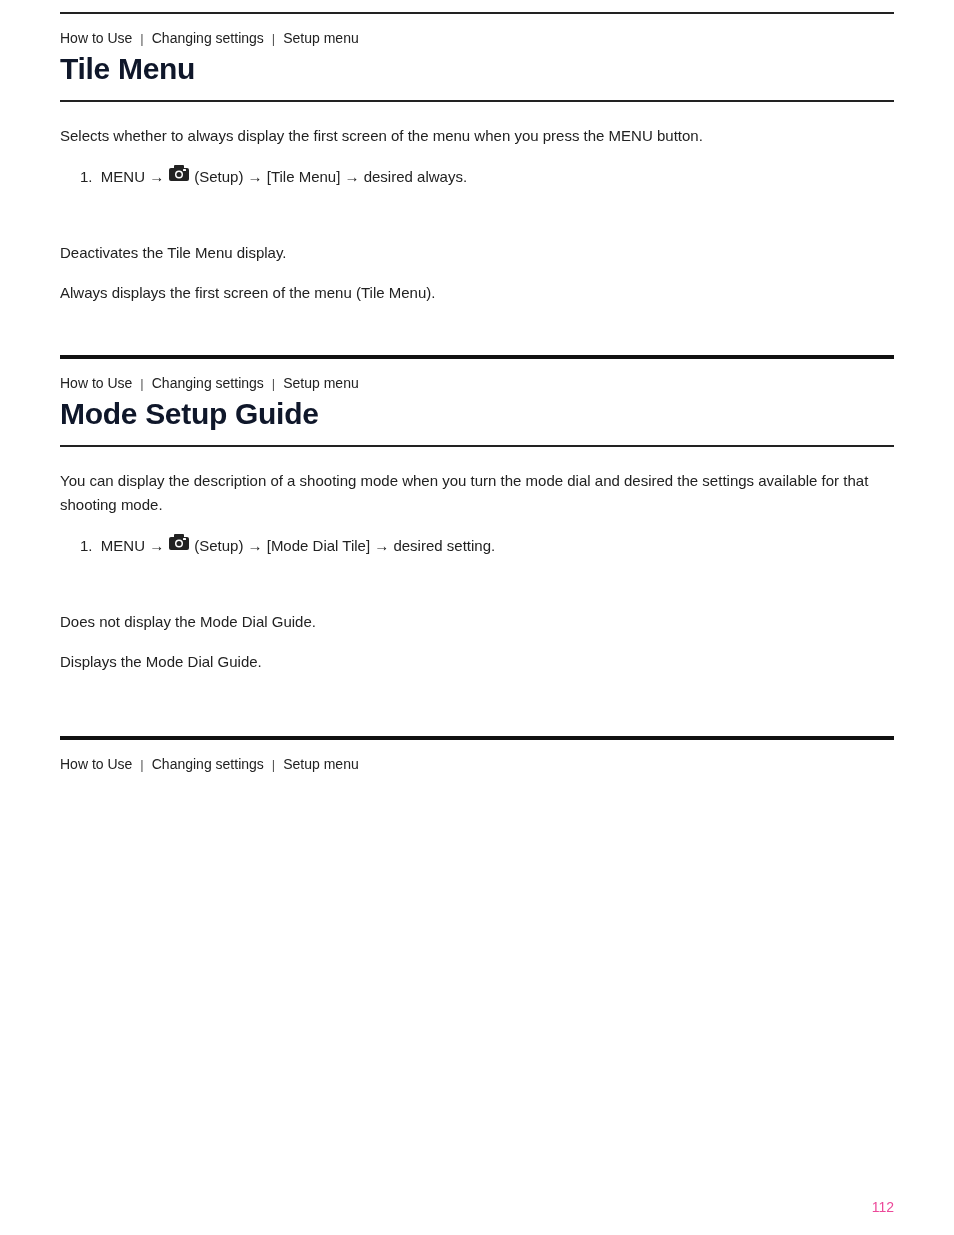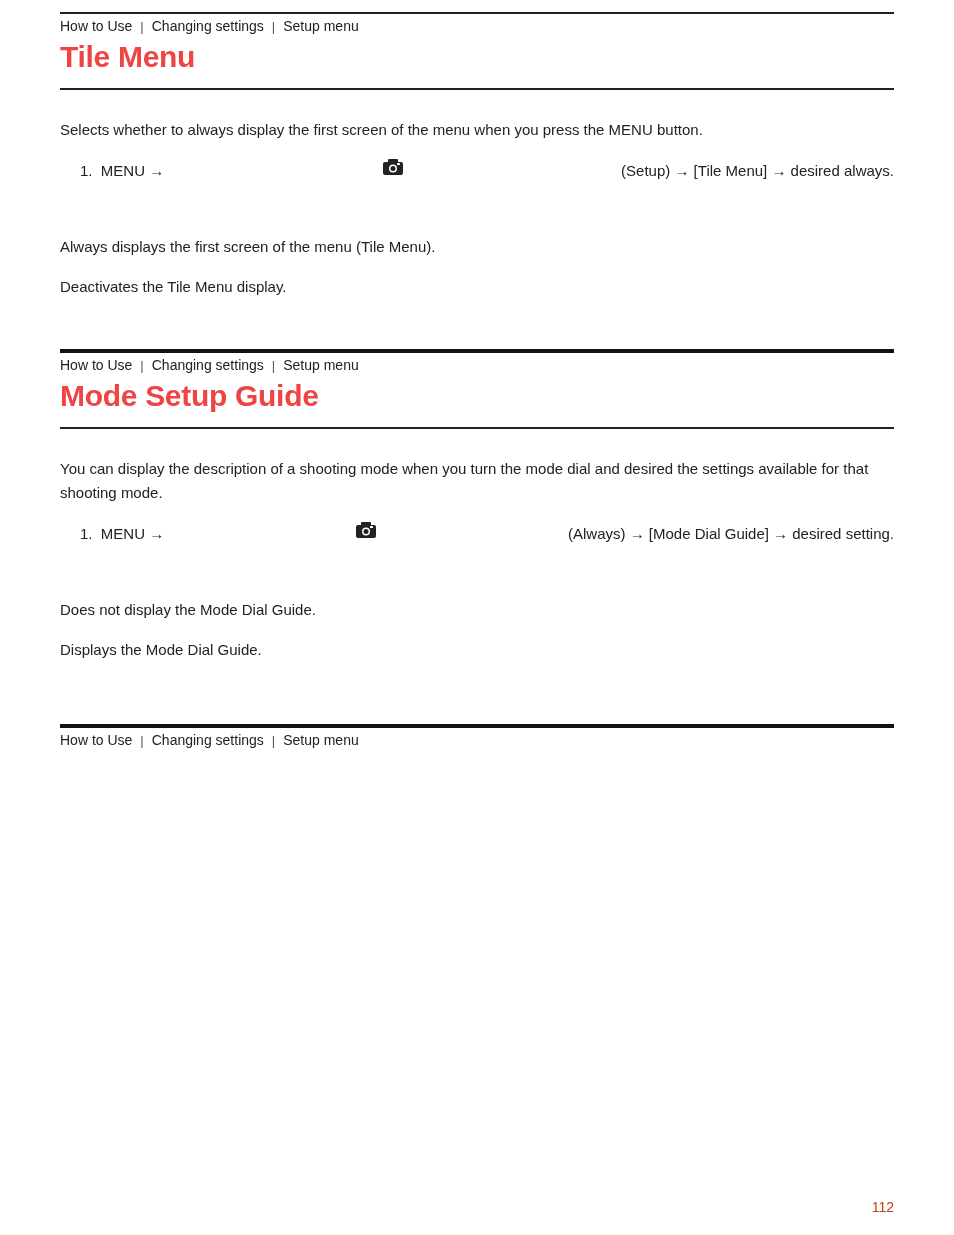"How to Use" .breadcrumb { padding-top: 4px -> 16px }
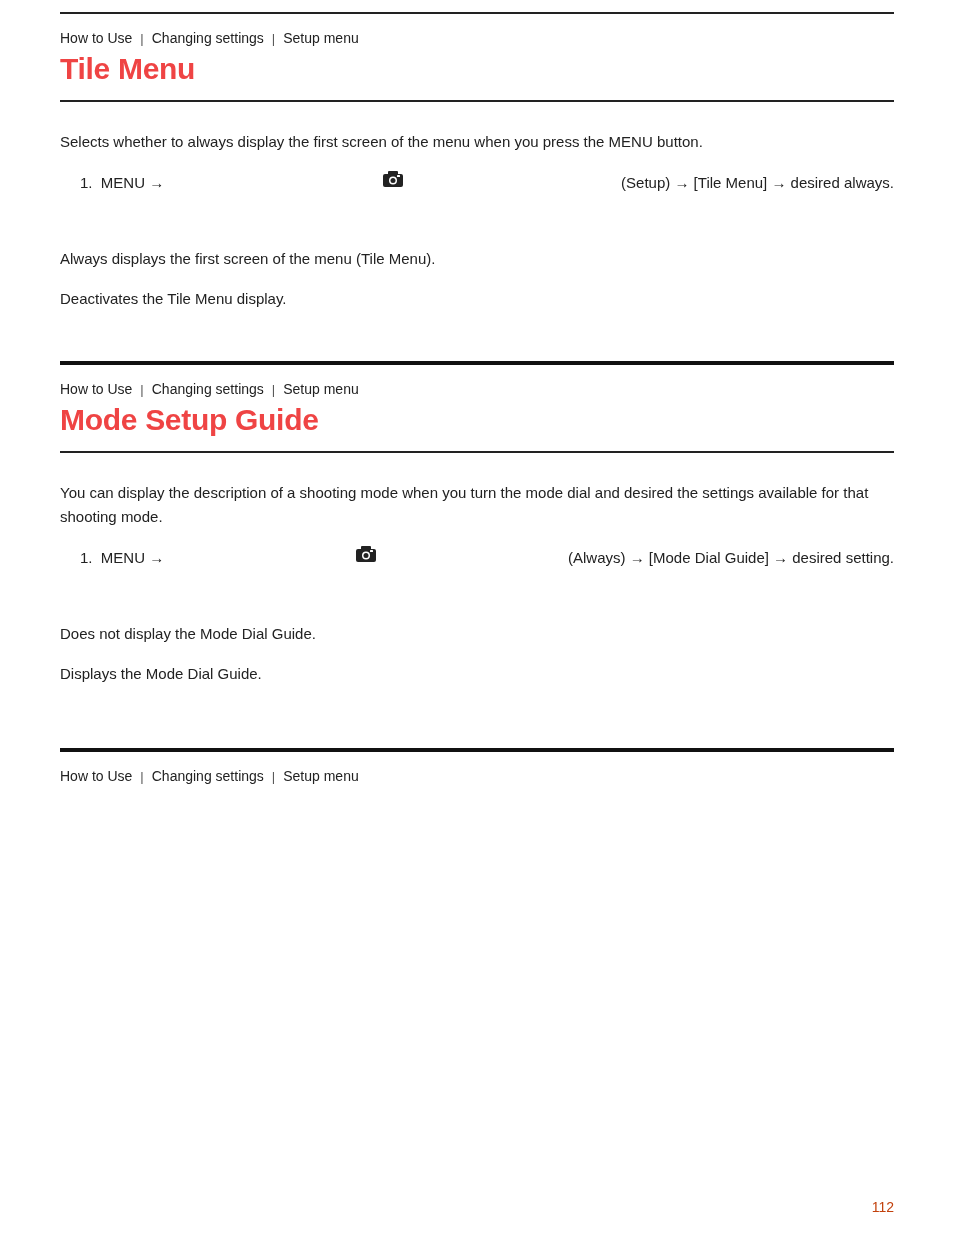"Tile Menu" .section-title { color: #ef4444 -> #0f172a }
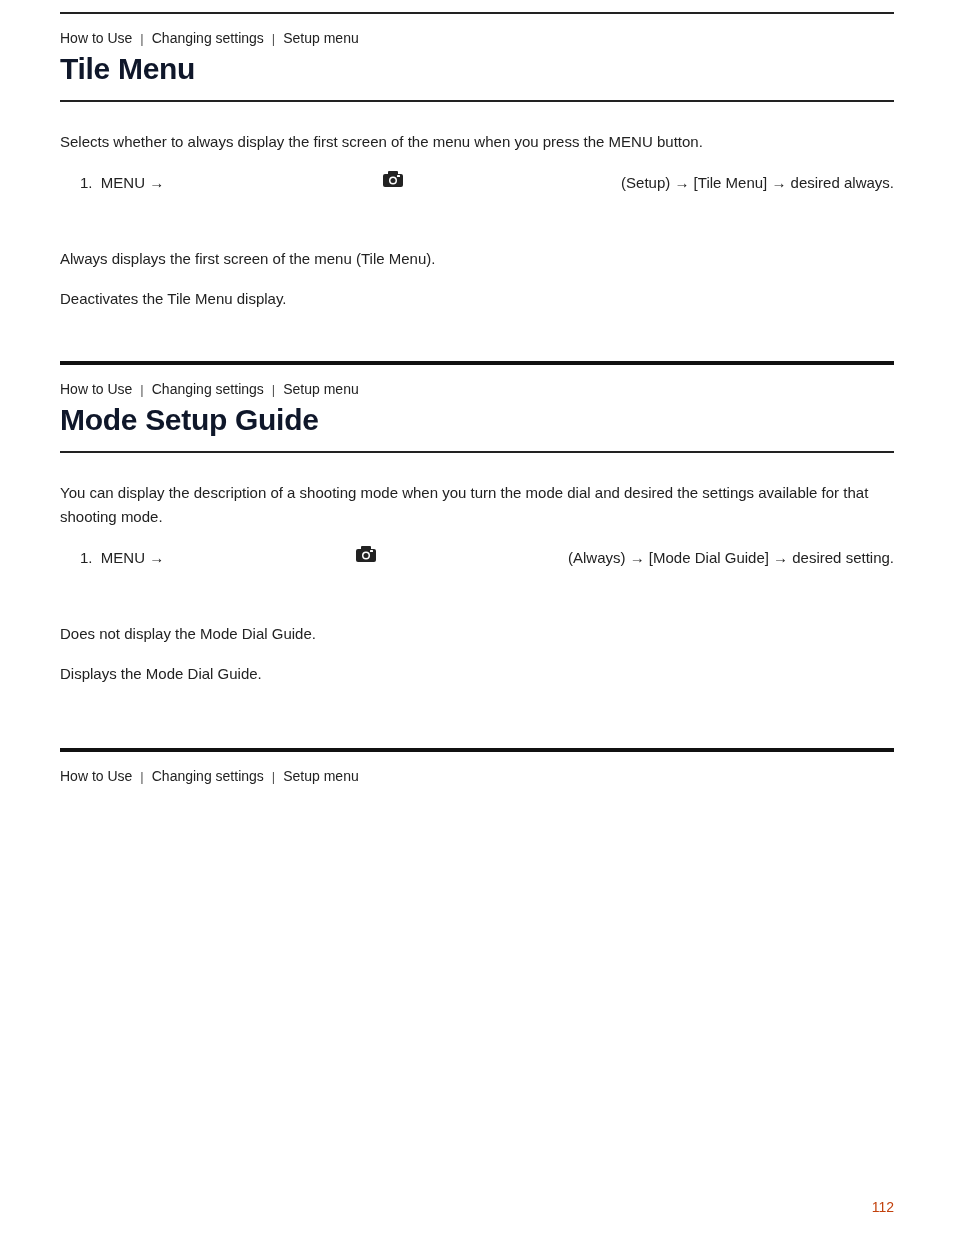"Selects whether to always display" .section-body { padding-top: 28px -> 22px }
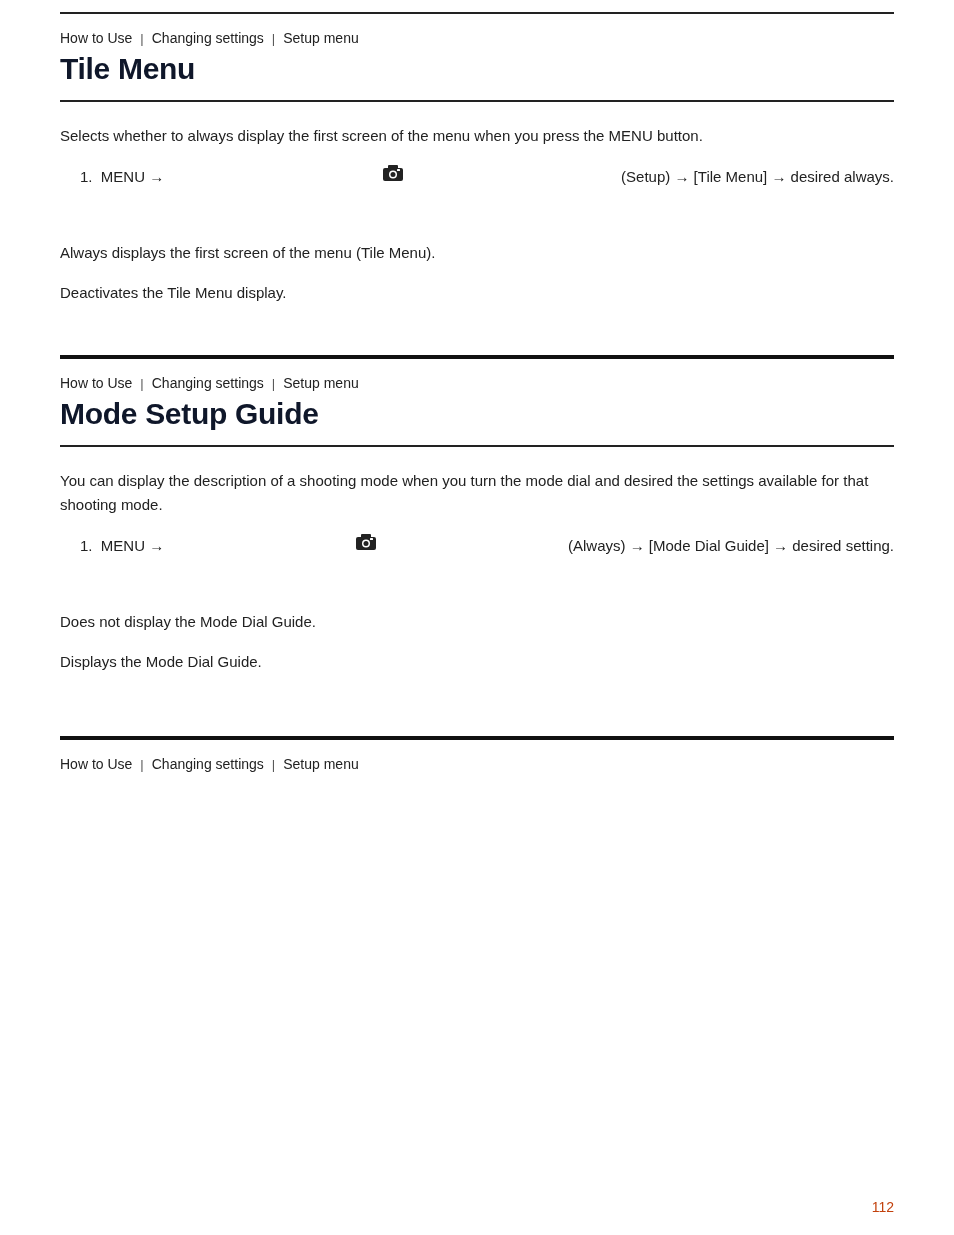"1. MENU →" .instruction-list li { justify-content: space-between -> none }
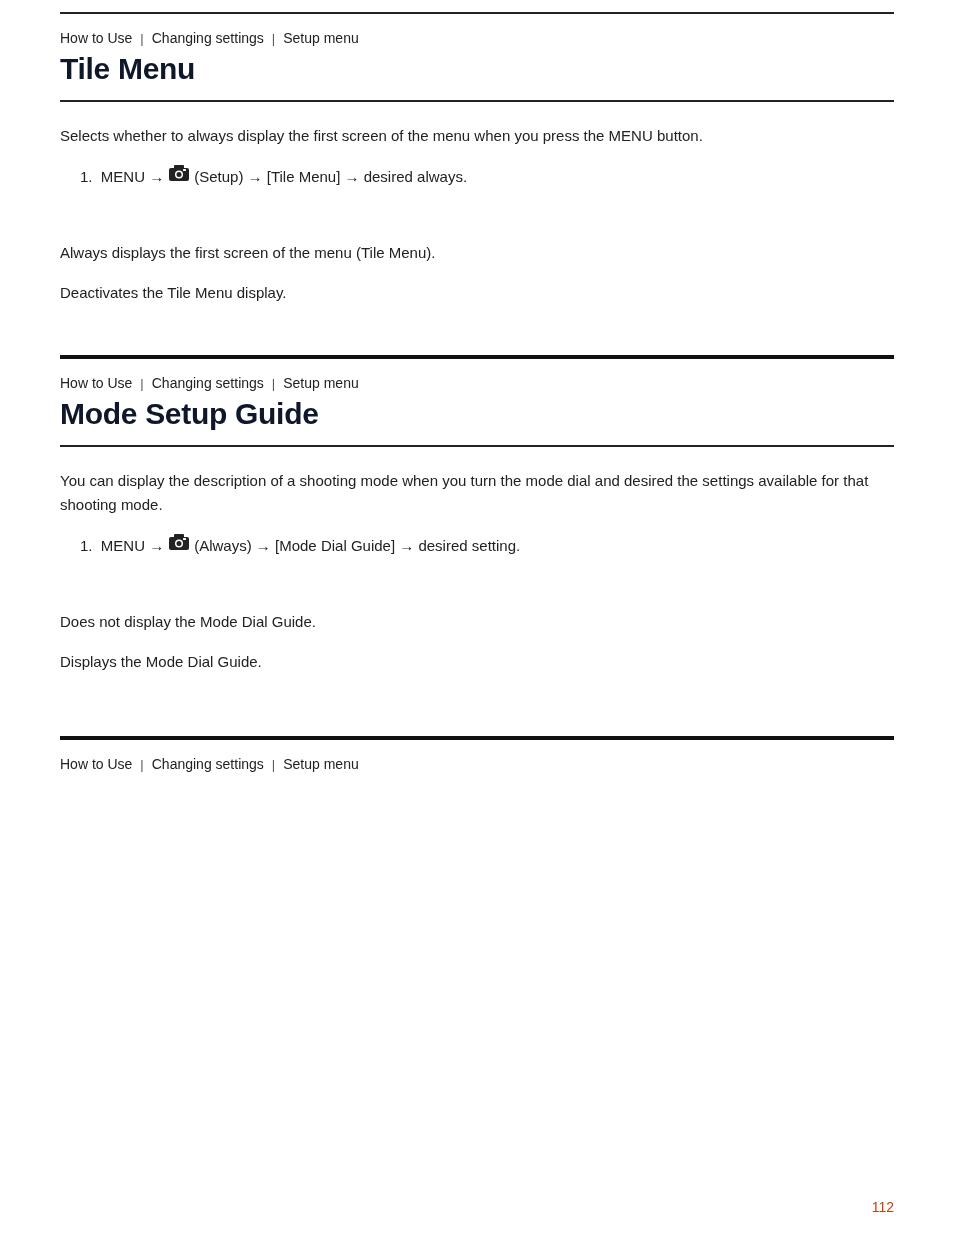"Always displays the first screen" p { order: before "Deactivates the Tile Menu display." -> after "Deactivates the Tile Menu display." }
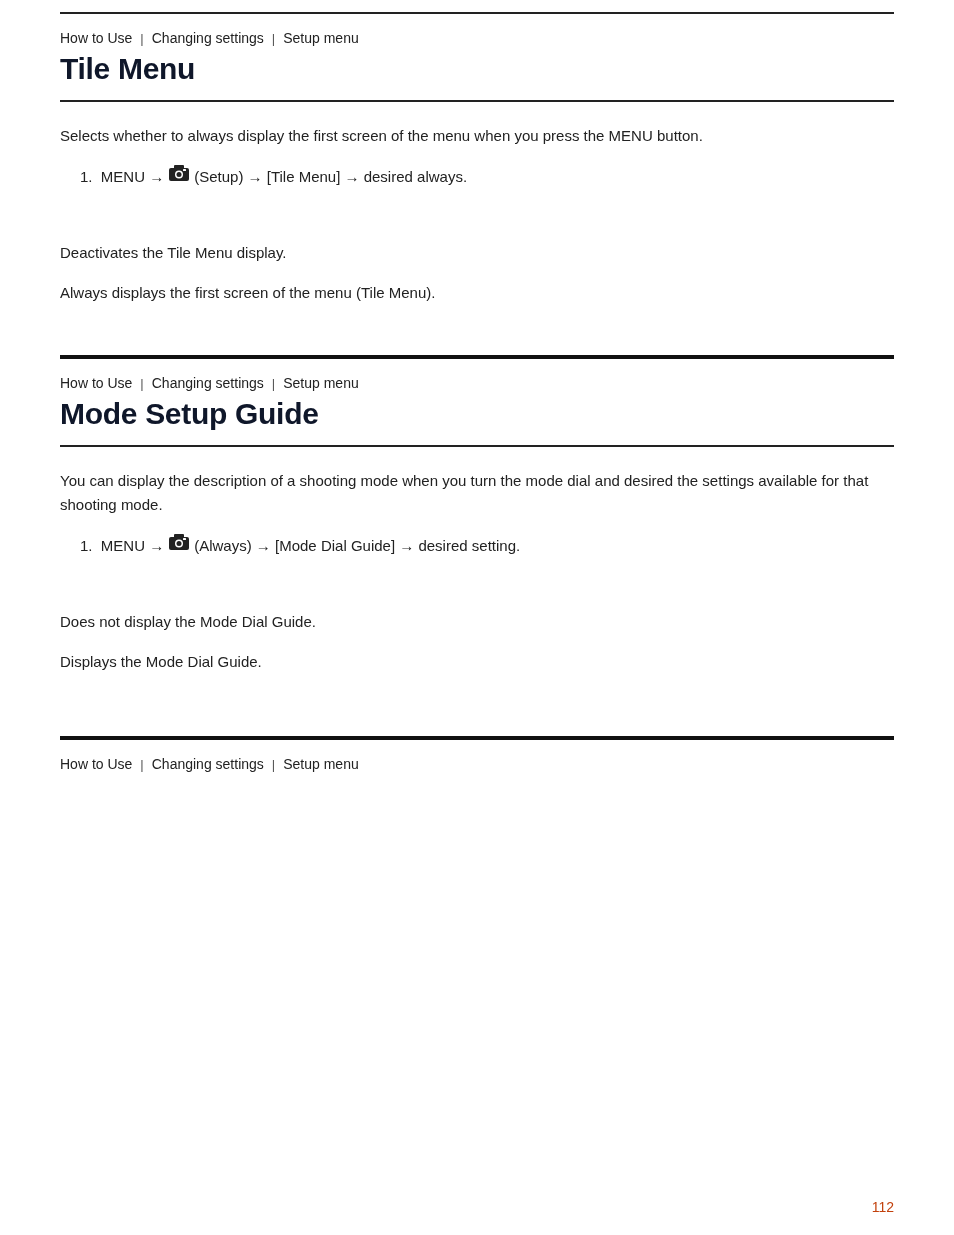"(Always) → [Mode Dial Guide]" span { text: Always) → [Mode Dial Guide -> Setup) → [Mode Dial Tile }
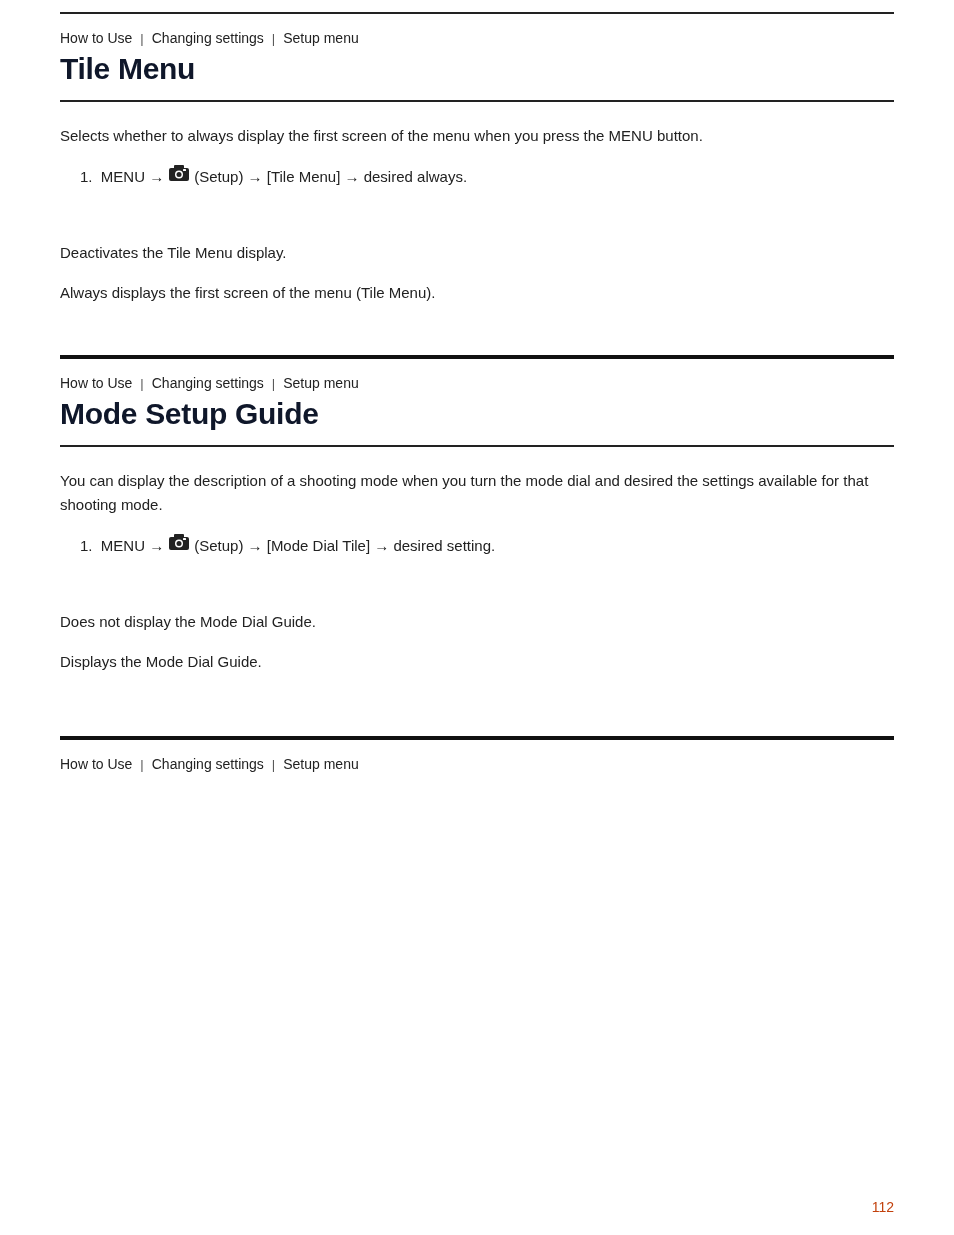"112" .page-number { color: #c2410c -> #ec4899 }
